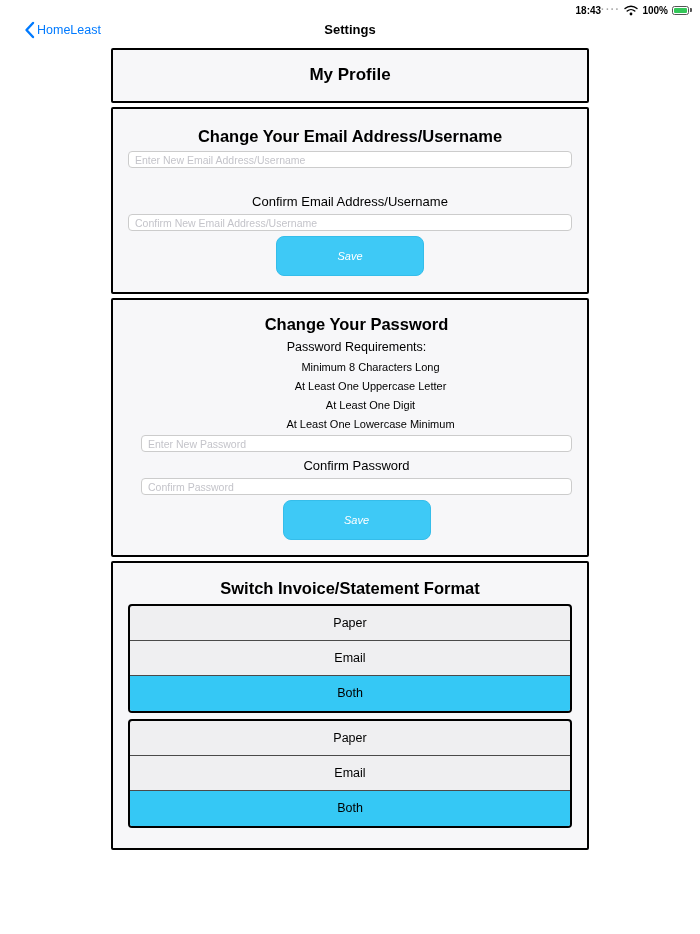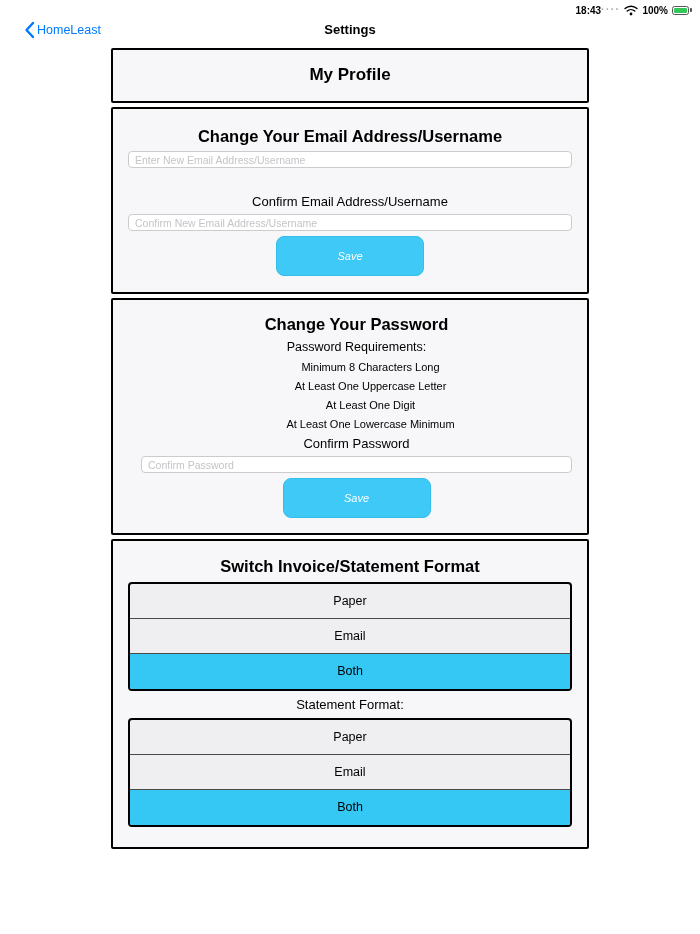"Enter New Password" input.text-input { html: none -> <input> }
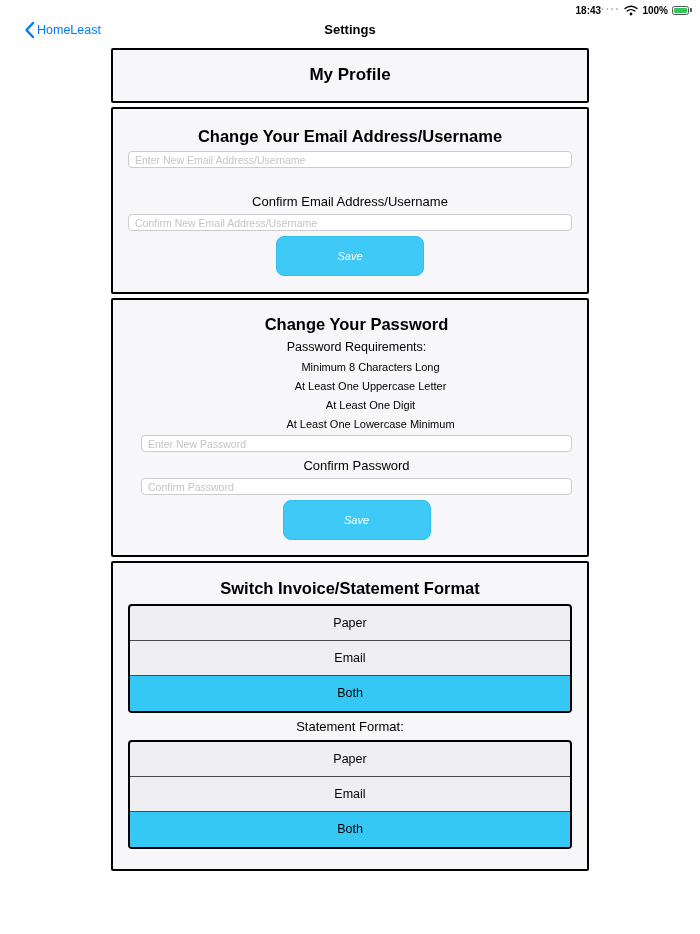"Statement Format:" label.field-label { html: <label>Statement Format:</label> -> none }
